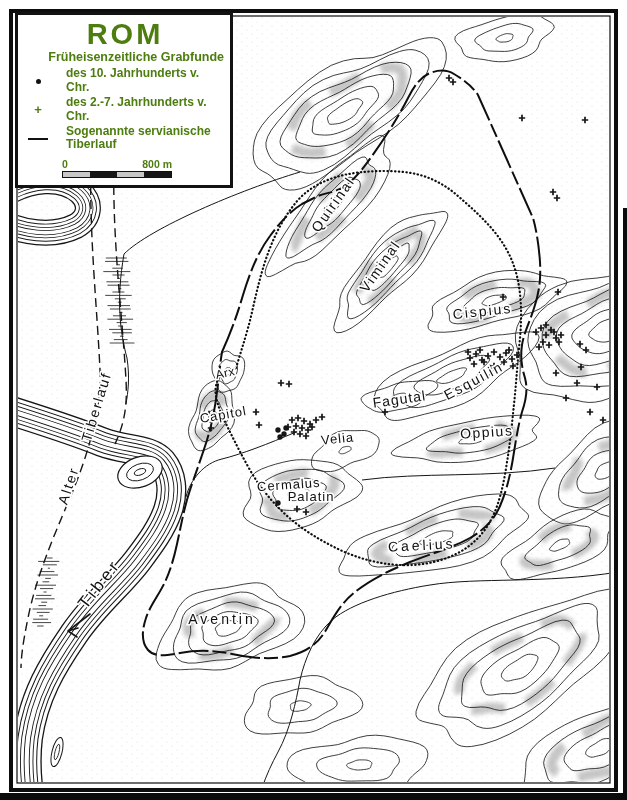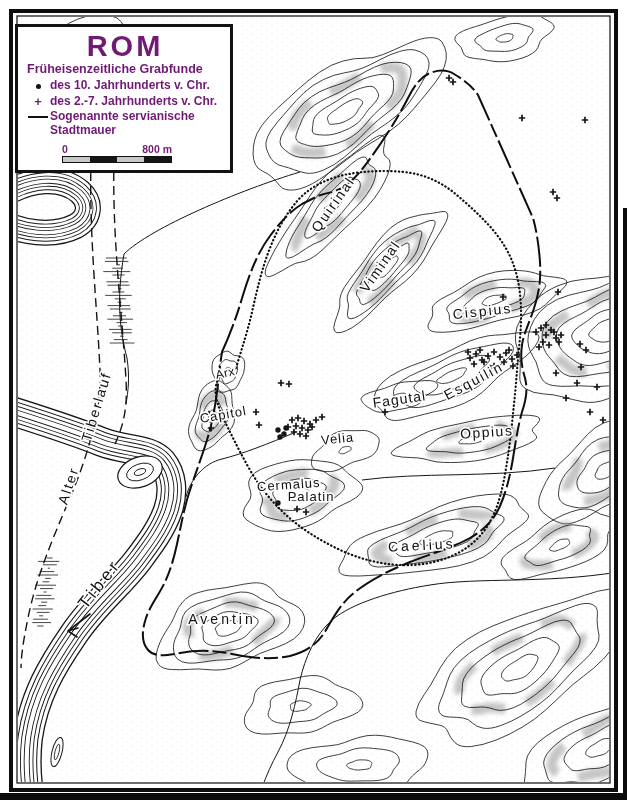"ROM" .legend { color: #701a75 -> #4d7c0f; top: 24px -> 12px }
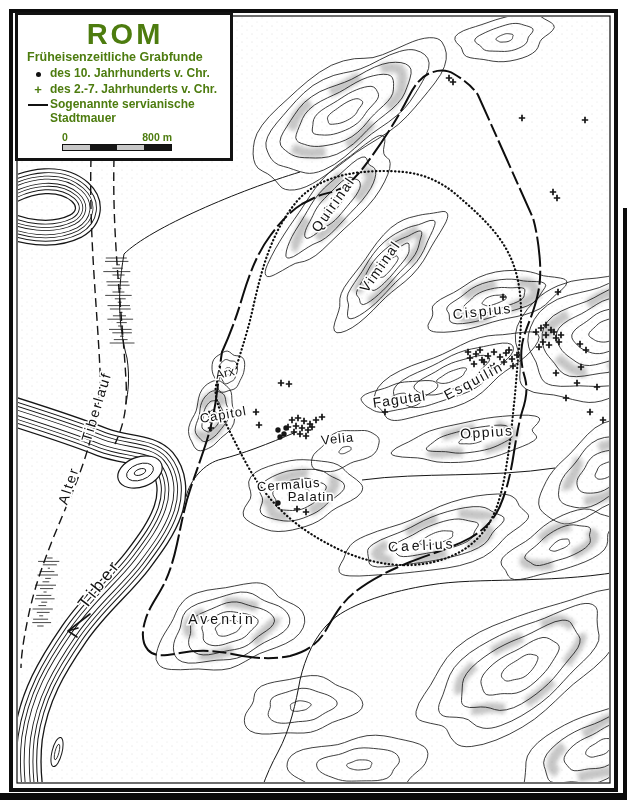"Früheisenzeitliche Grabfunde" .legend-heading { text-align: none -> right }
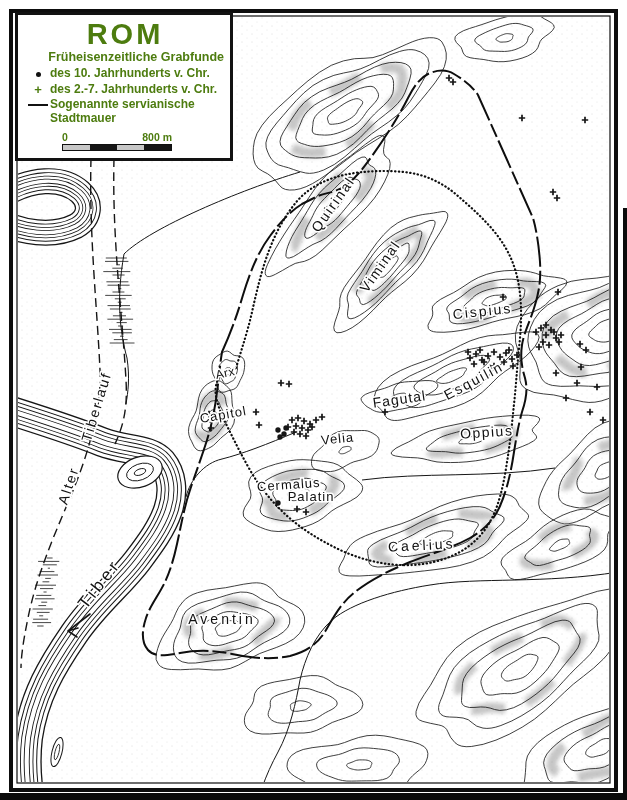"des 10. Jahrhunderts v. Chr." .legend-item { align-items: flex-start -> center; gap: none -> 16px }
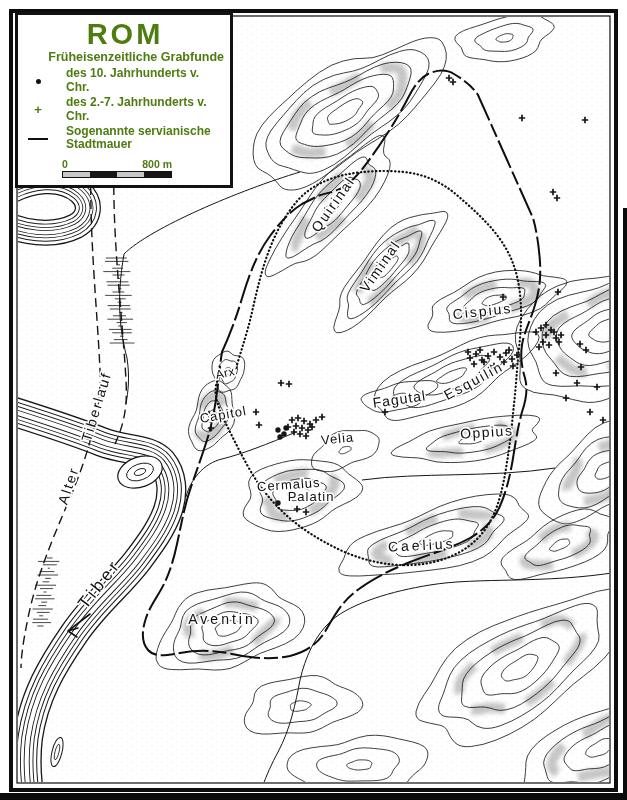"Sogenannte servianische Stadtmauer" span.lbl { text: Stadtmauer -> Tiberlauf }
